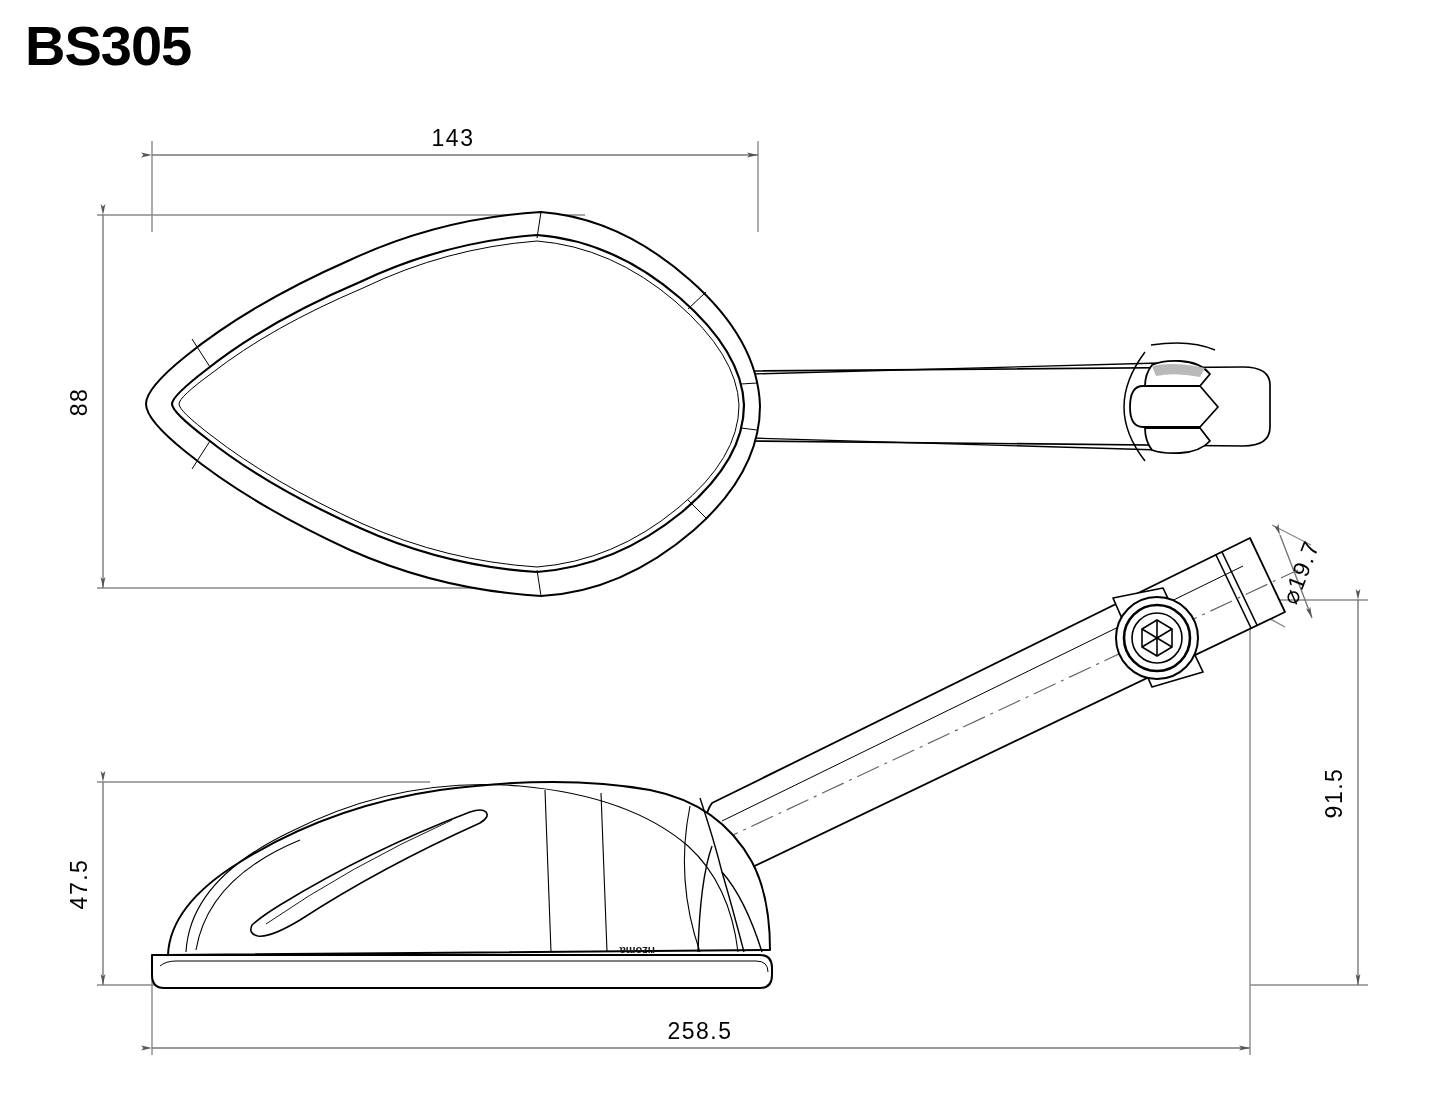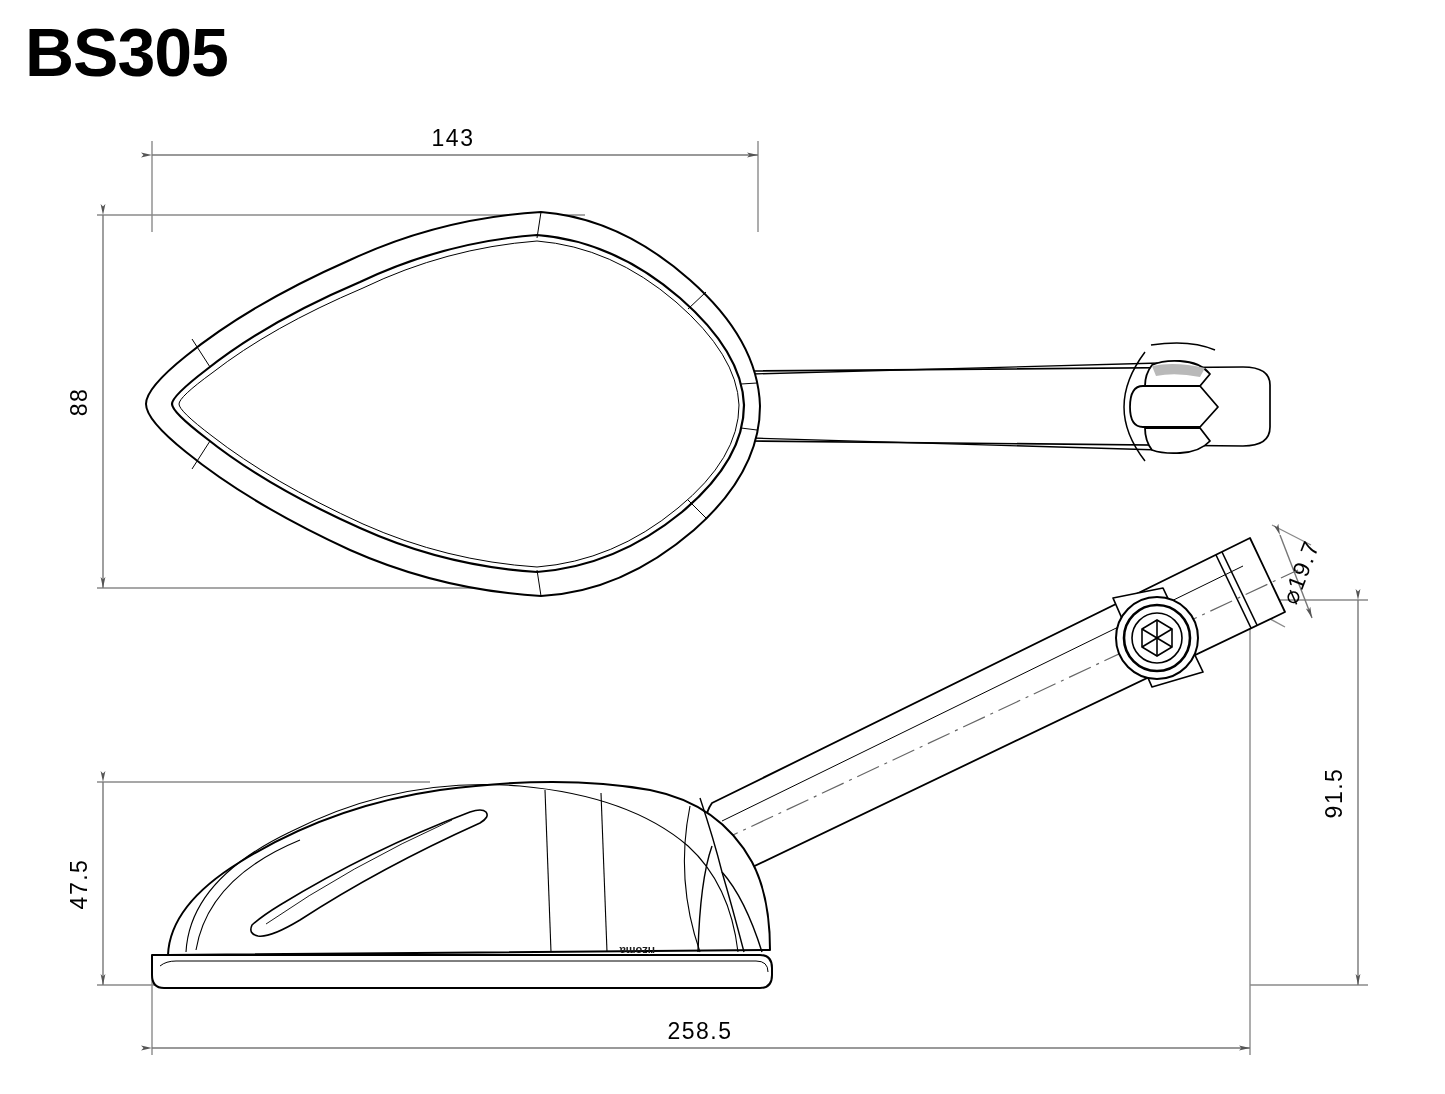"BS305" #drawing-title { font-size: 68px -> 56px }
